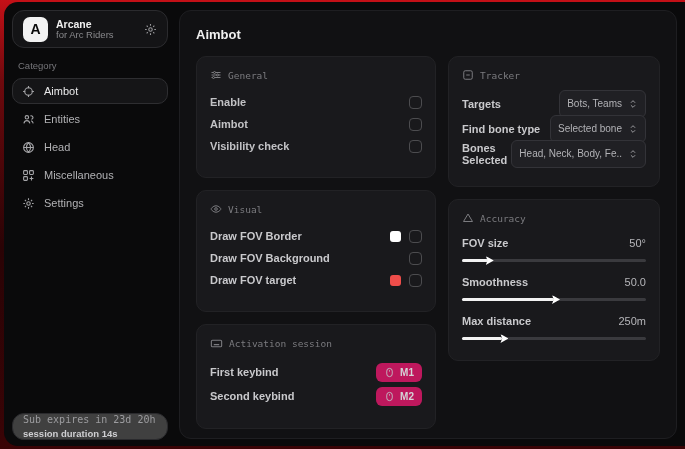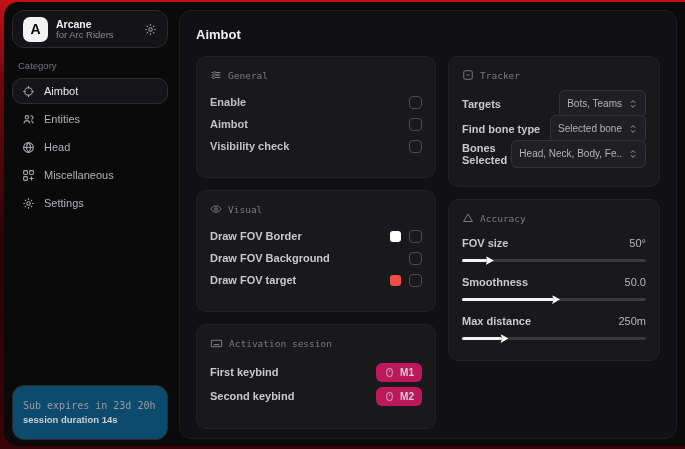"Sub expires in 23d 20h" .sub-card { background: #0c4a6e -> #404040; padding: 14px 10px -> 0 10px }
